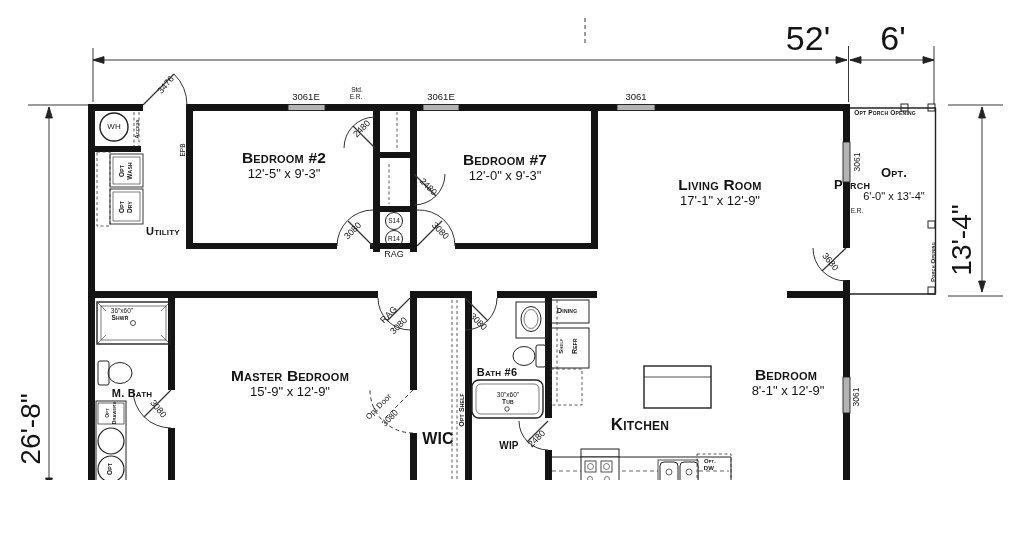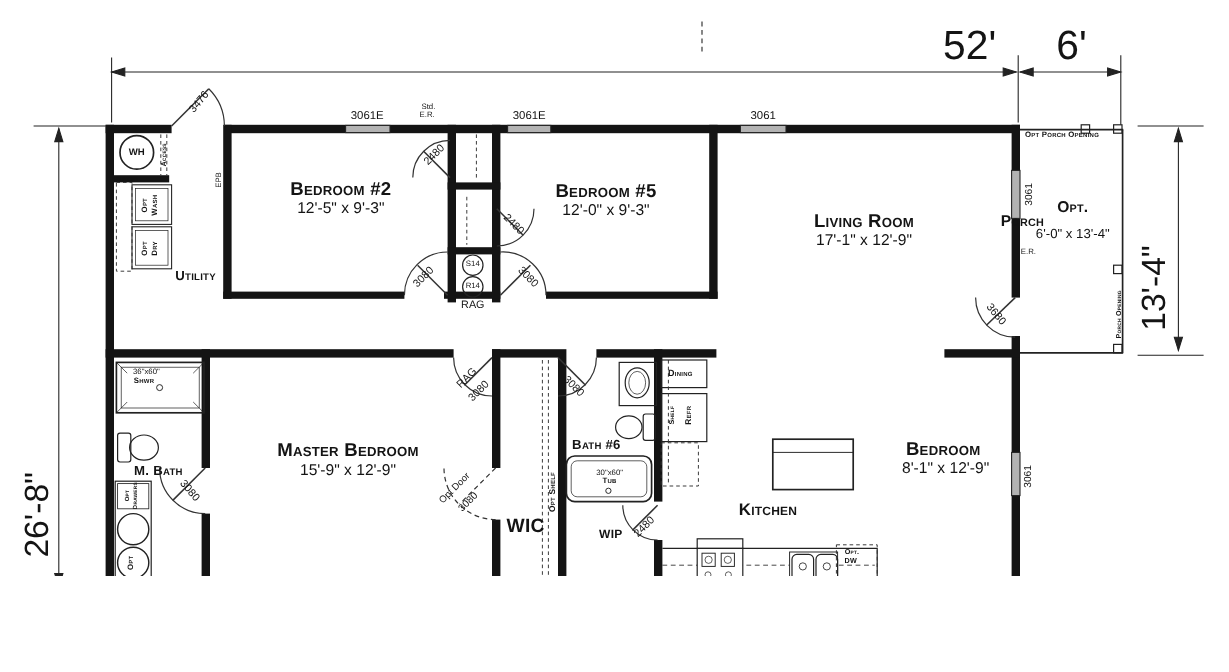"WH" div.lbl { font-weight: bold -> normal }
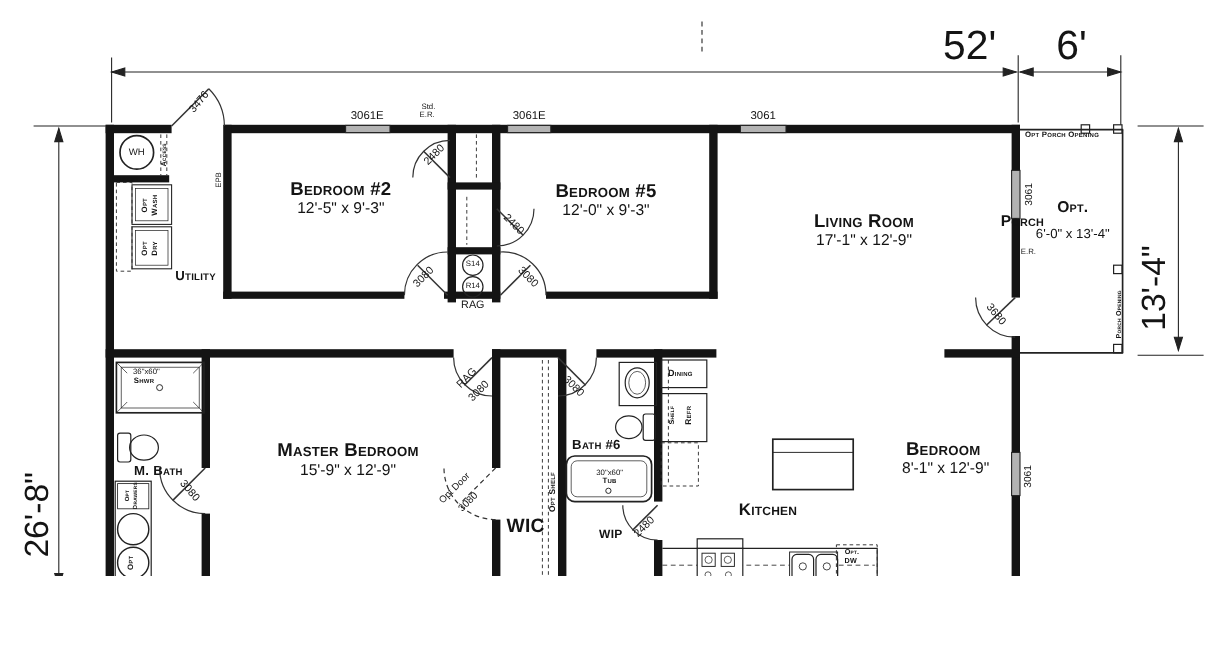"Bedroom #5" div.lbl { text: 5 -> 7 }
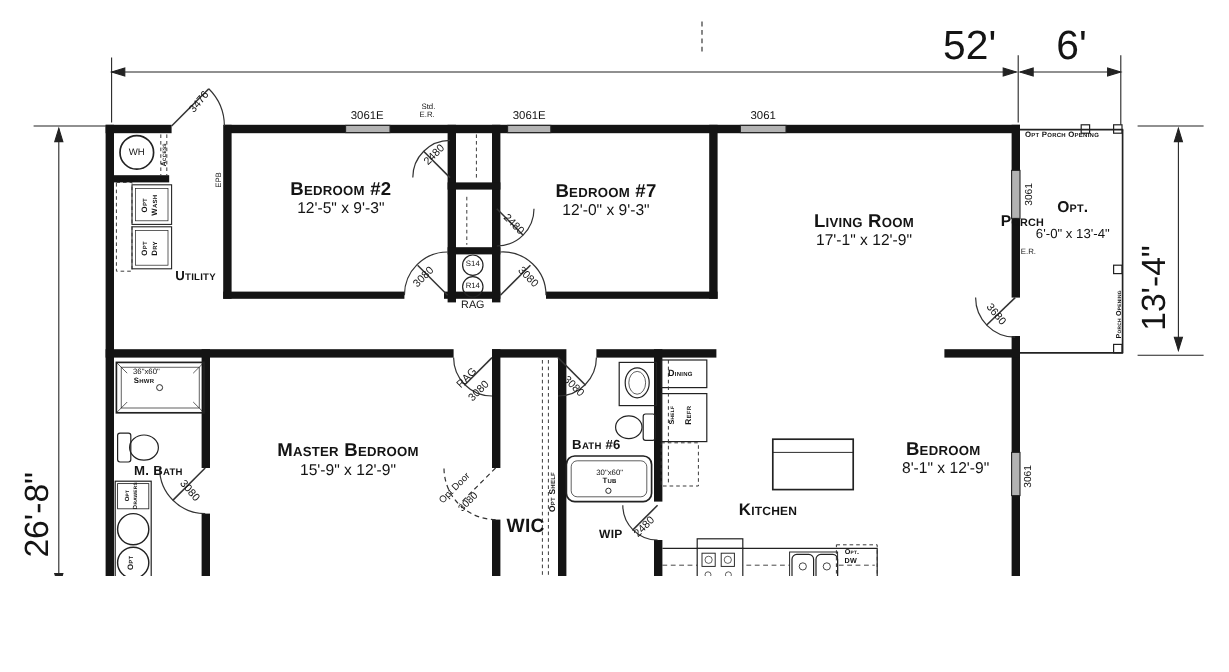"Kitchen" div.lbl { font-size: 14px -> 17px }
